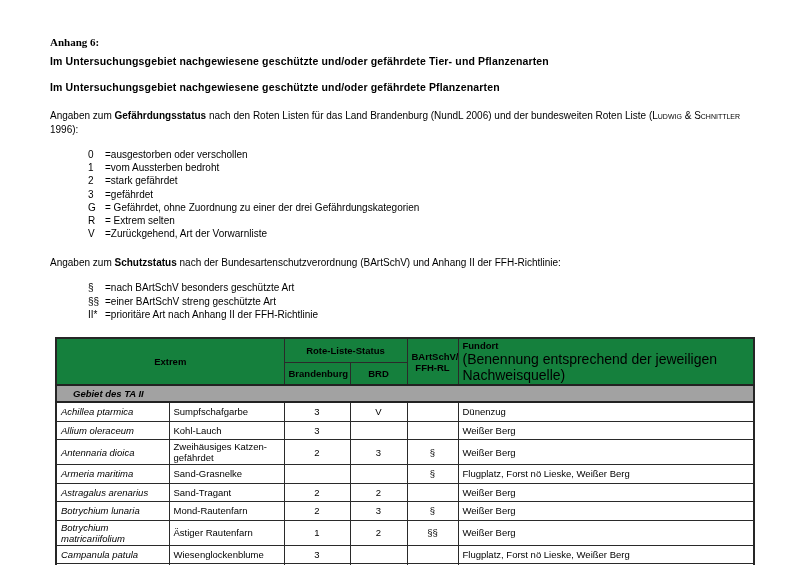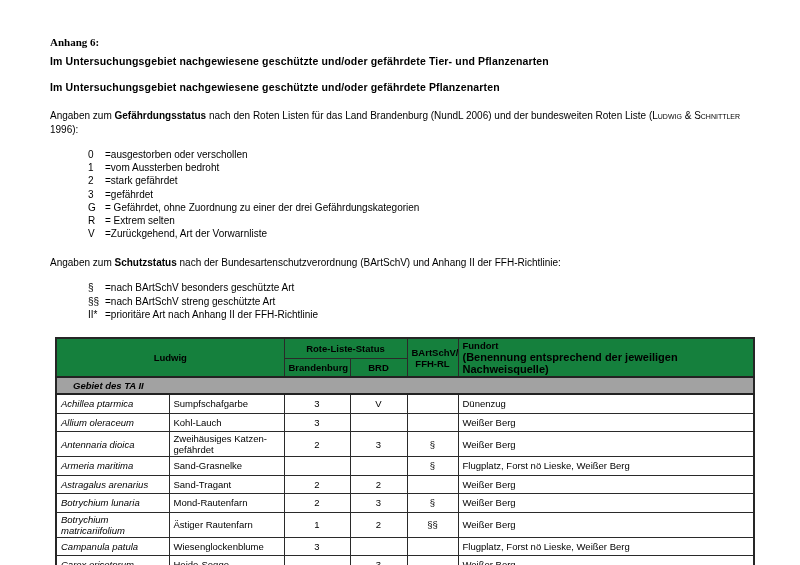"=nach BArtSchV streng geschützte Art" span.legend-text { text: nach -> einer }
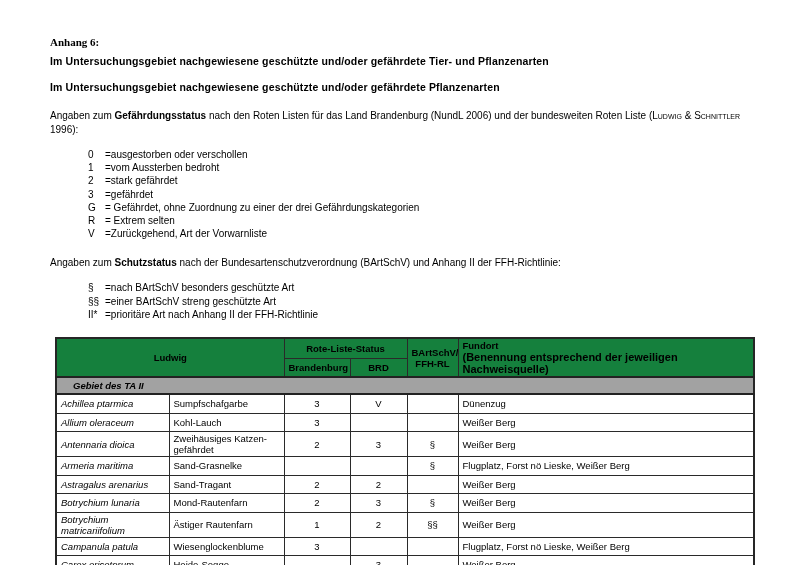"Ludwig" th { text: Ludwig -> Extrem }
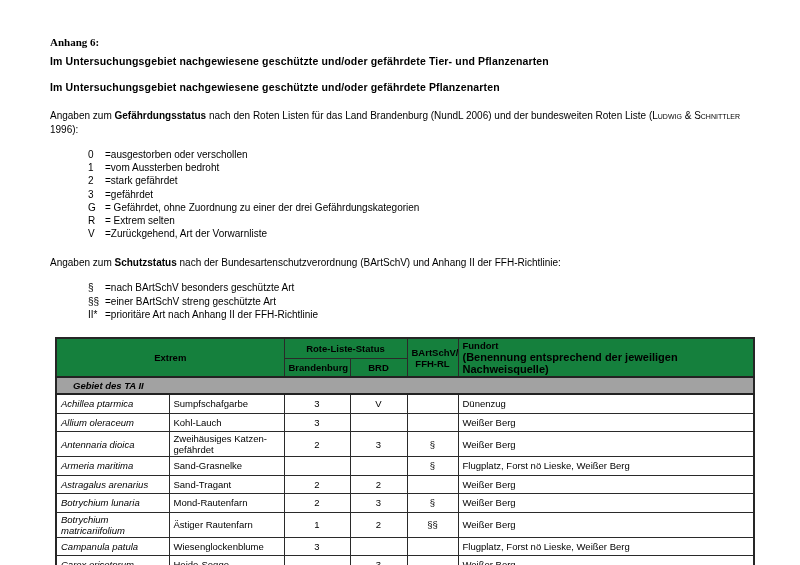"(Benennung entsprechend der jeweiligen" .fundort-sub { font-size: 11px -> 14px; font-weight: bold -> normal }
